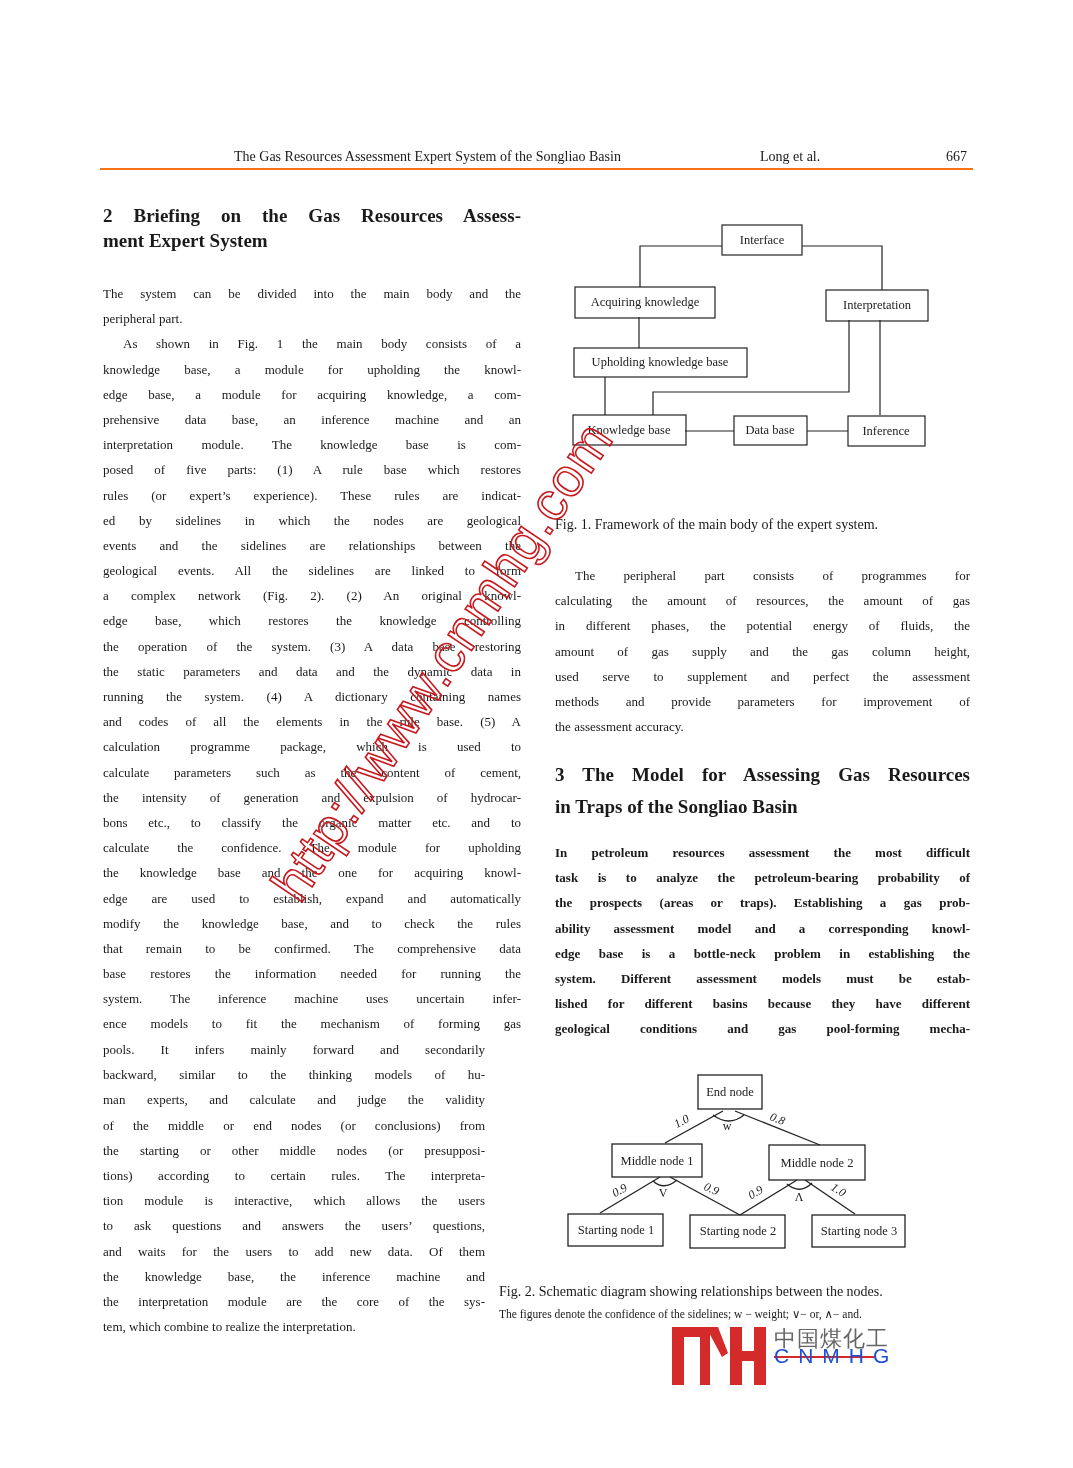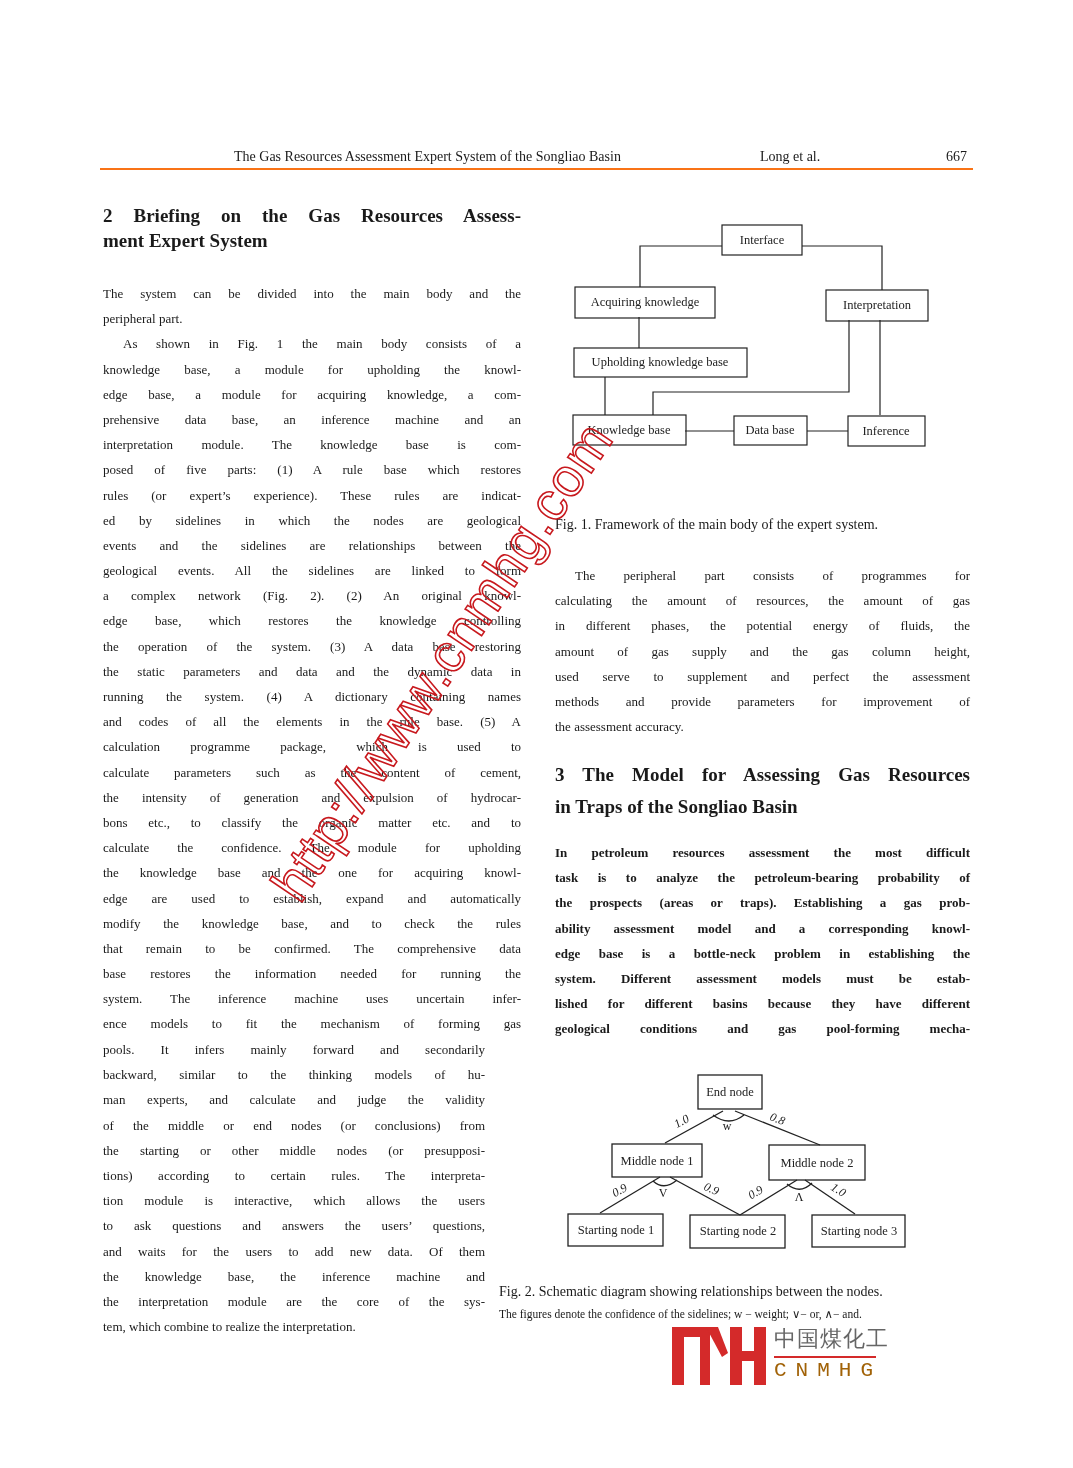"CNMHG" span { color: #a16207 -> #1d4ed8; font-family: Liberation Mono, monospace -> Liberation Sans, sans-serif; top: 36px -> 21px }
